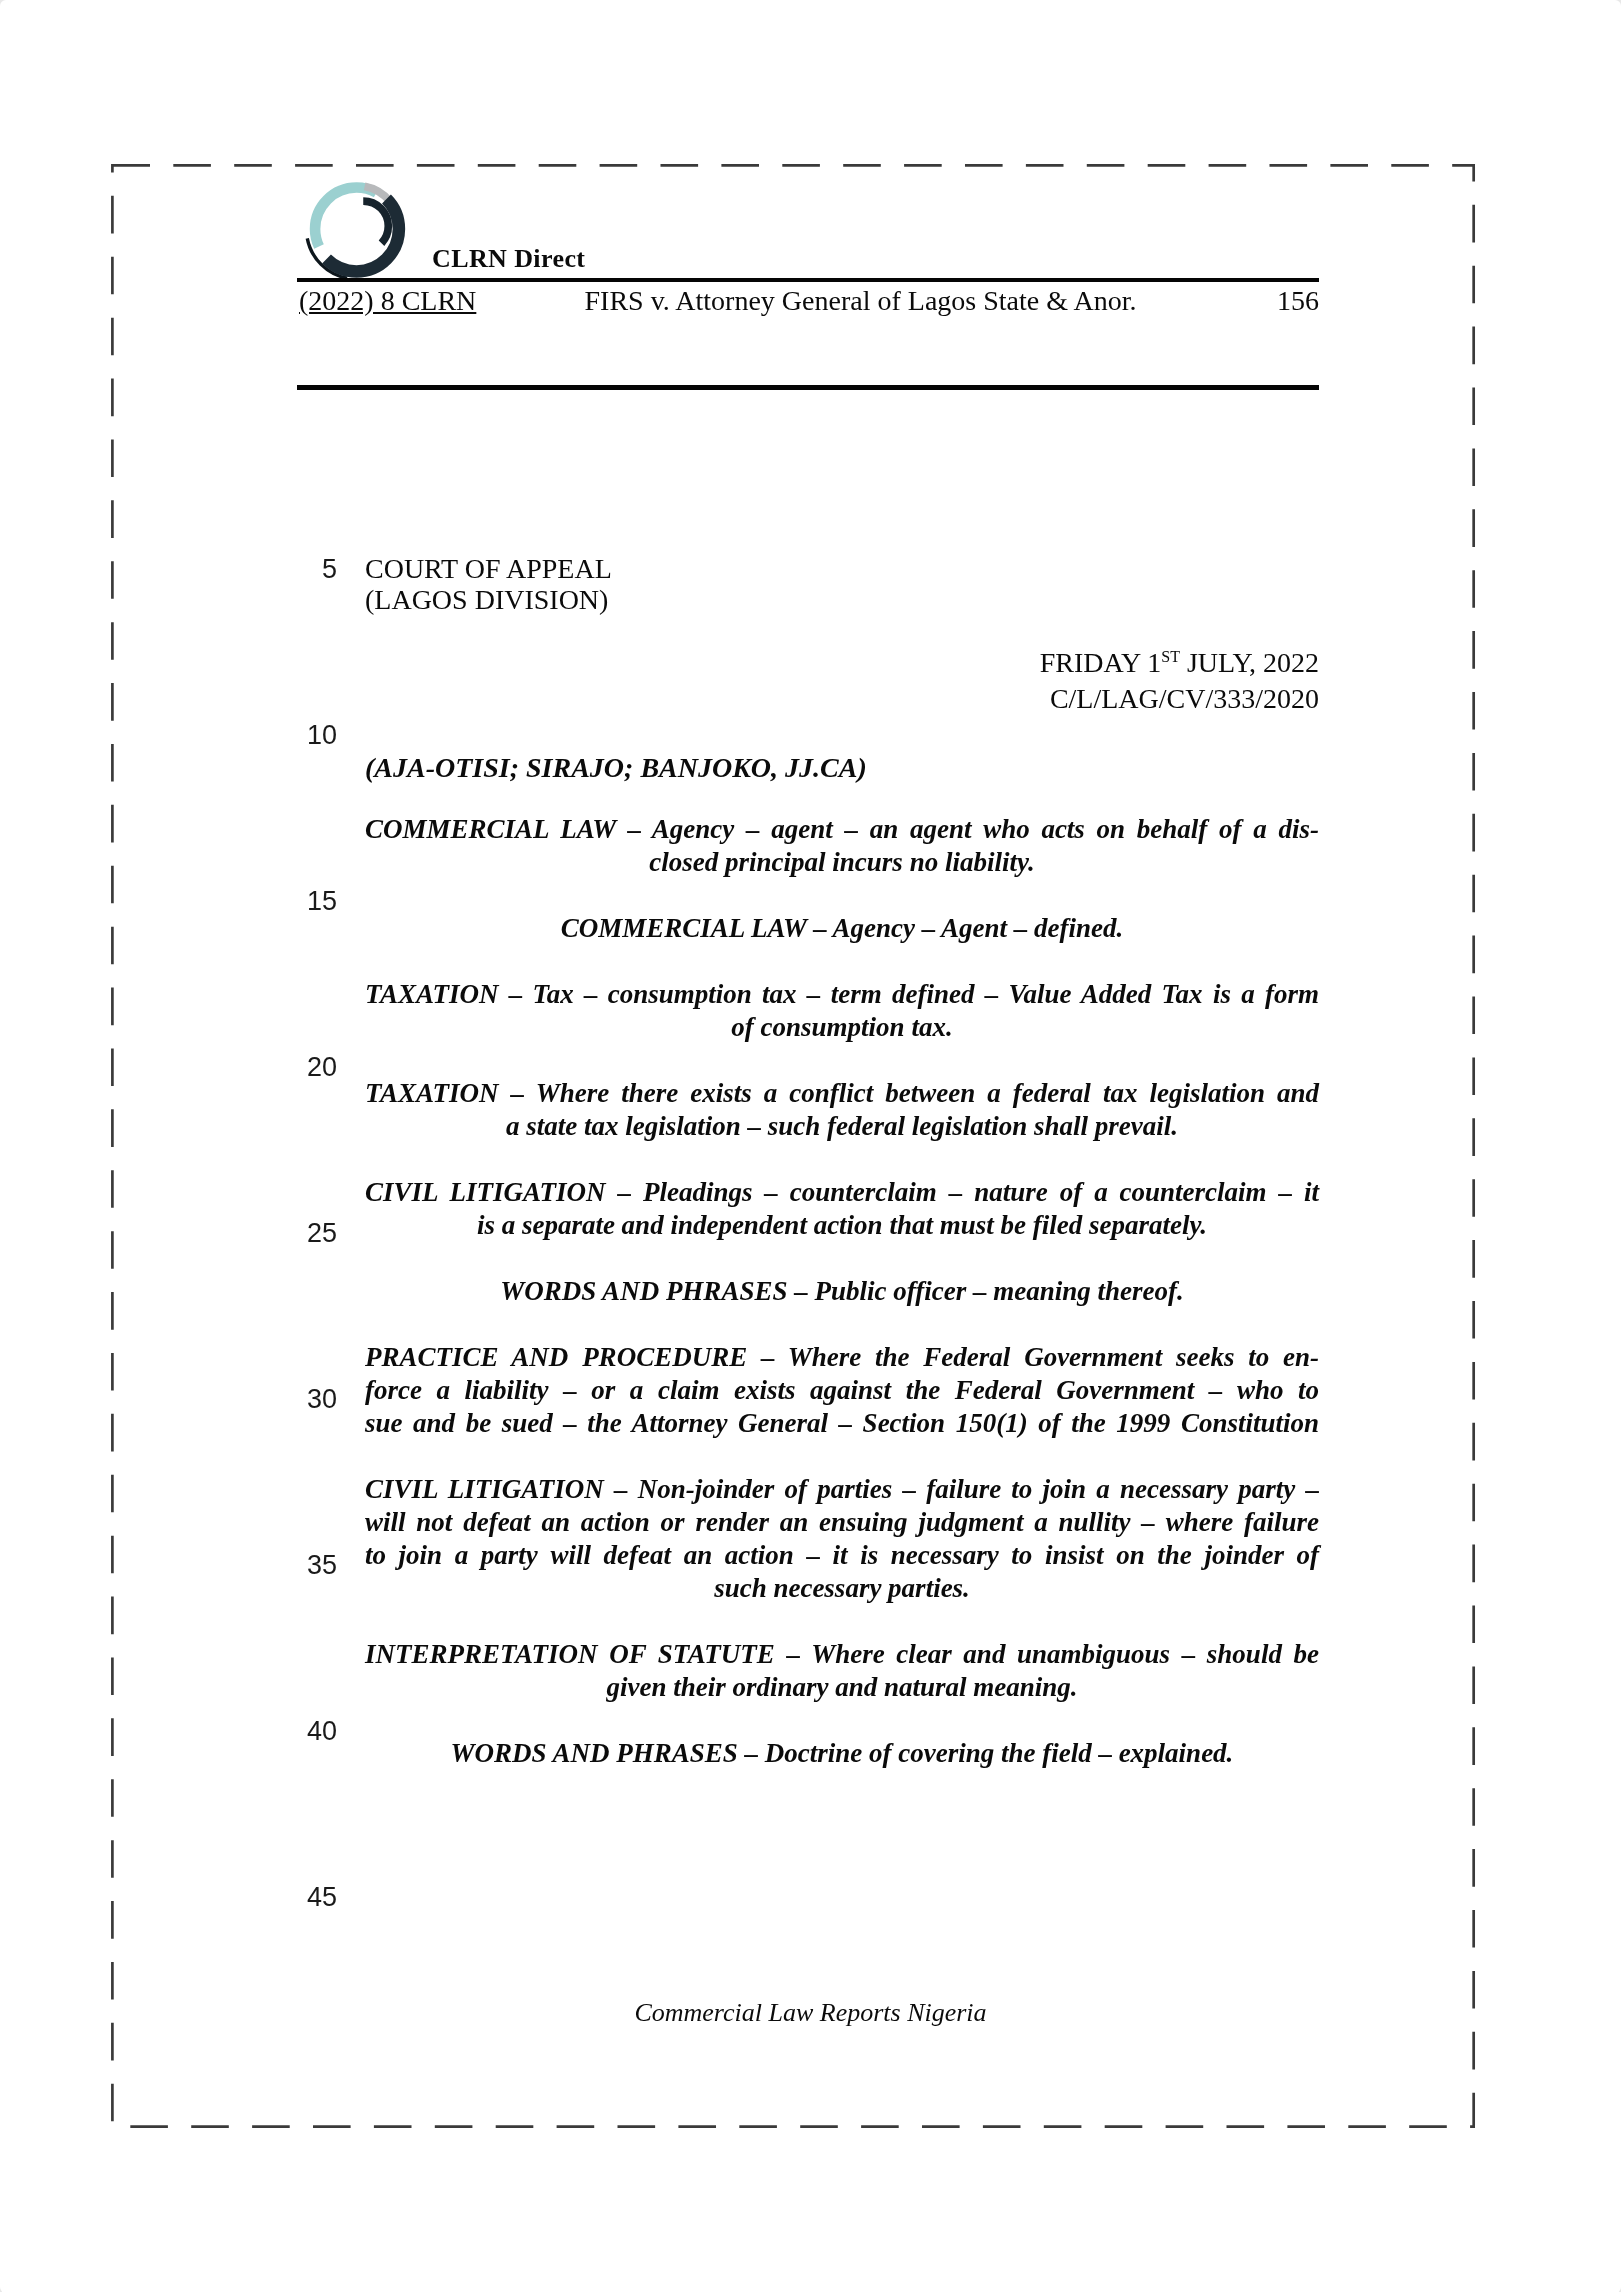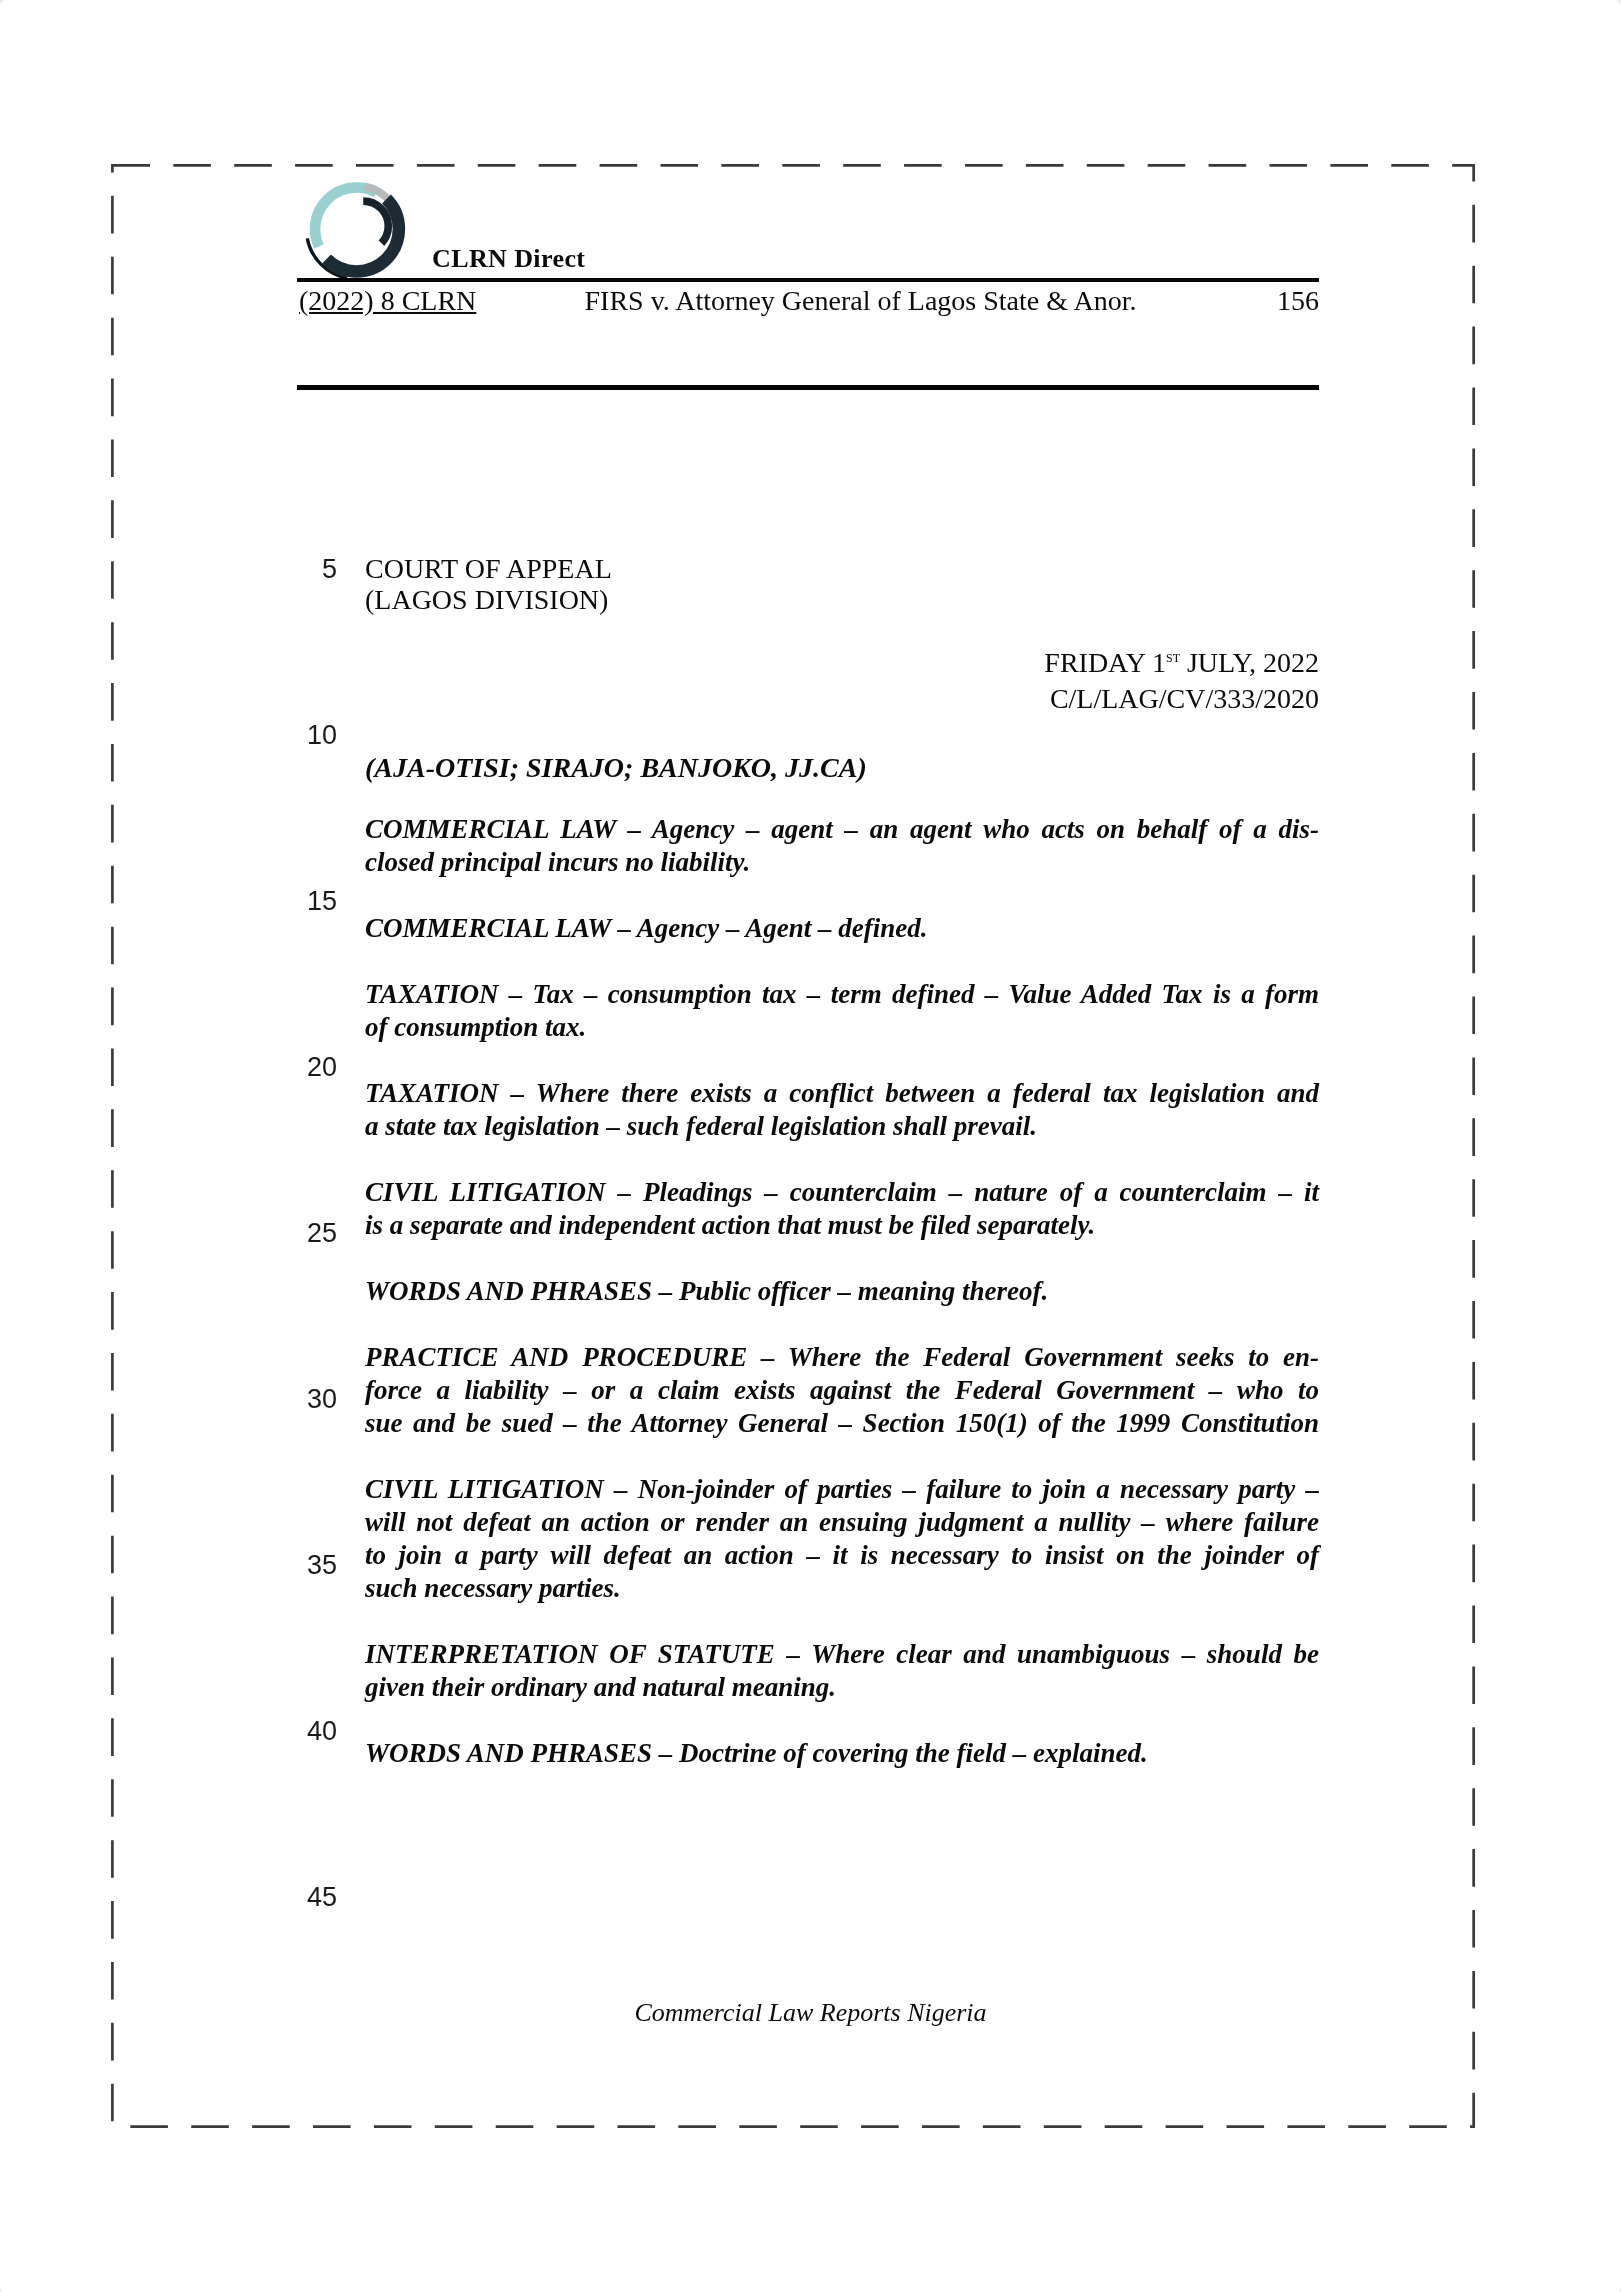"ST" .dateblock sup { font-size: 12px -> 16px }
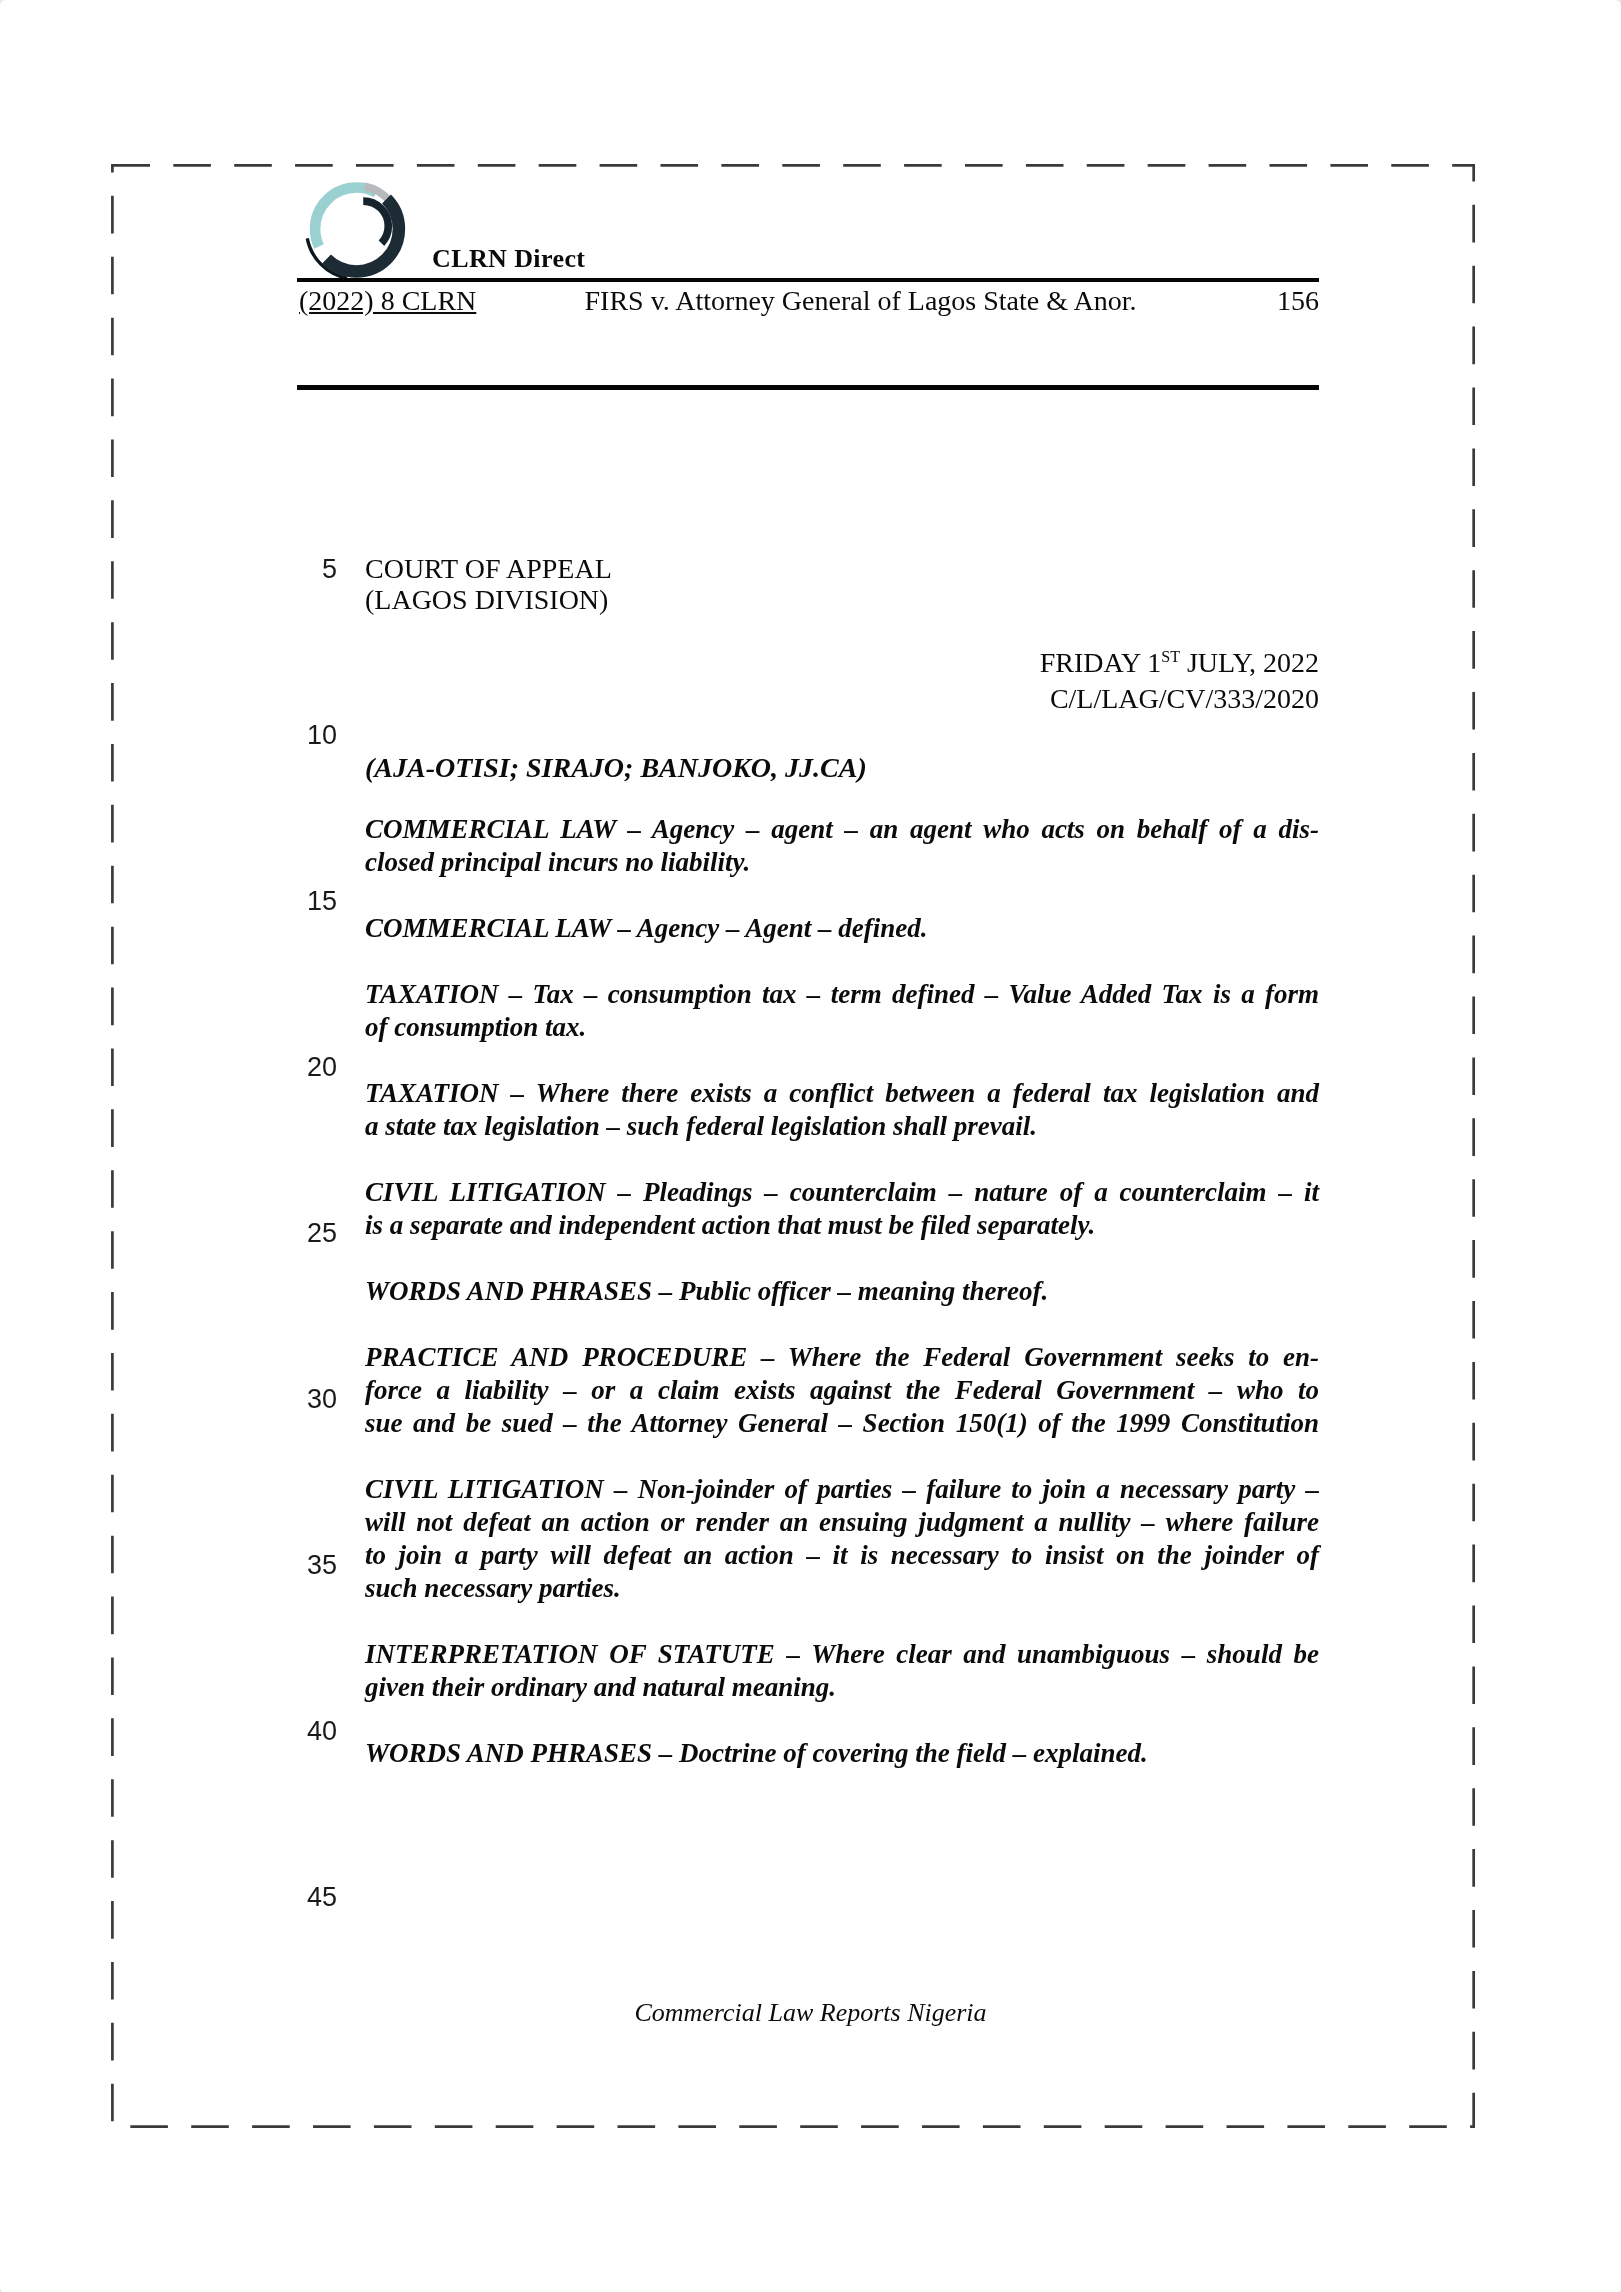"closed principal incurs no liability." .cline { text-align: none -> center }
